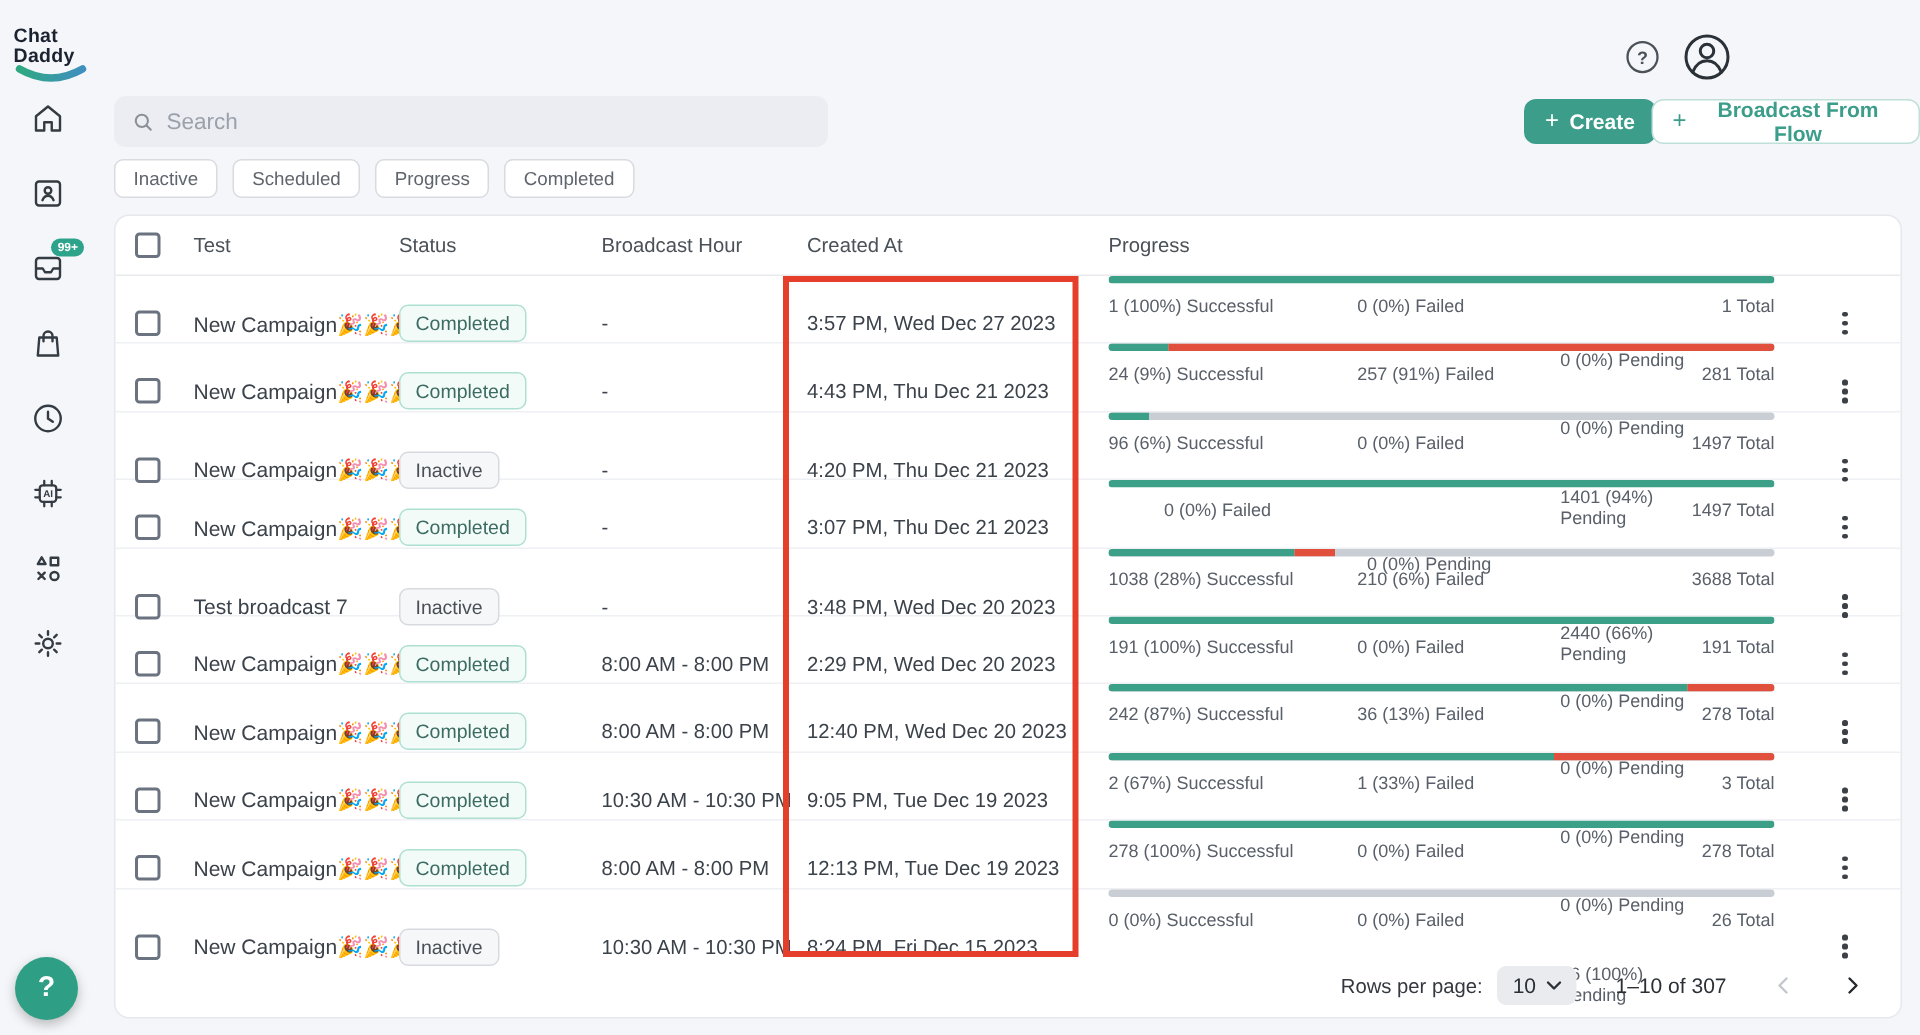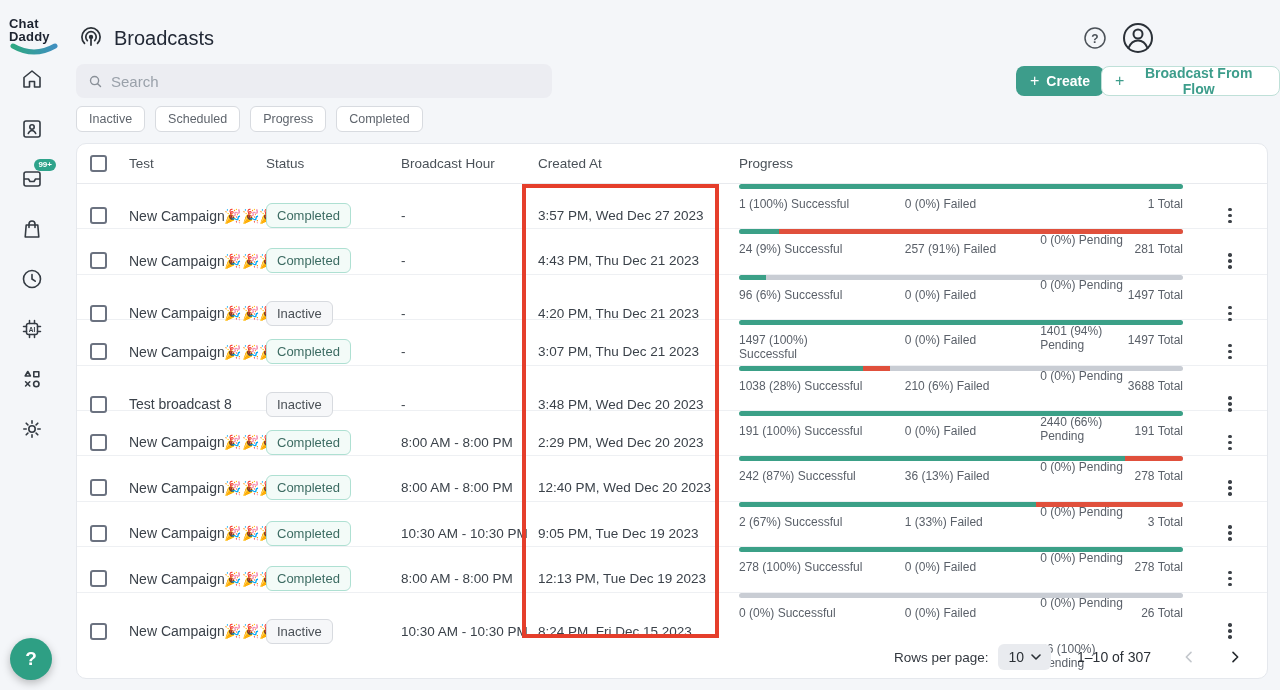"Broadcasts" div.title-group { html: <div> <span> <svg> <circle></circle> <path></path> <path></path> <path></path> </svg> </span> <span>Broadcasts</span> </div> -> none }
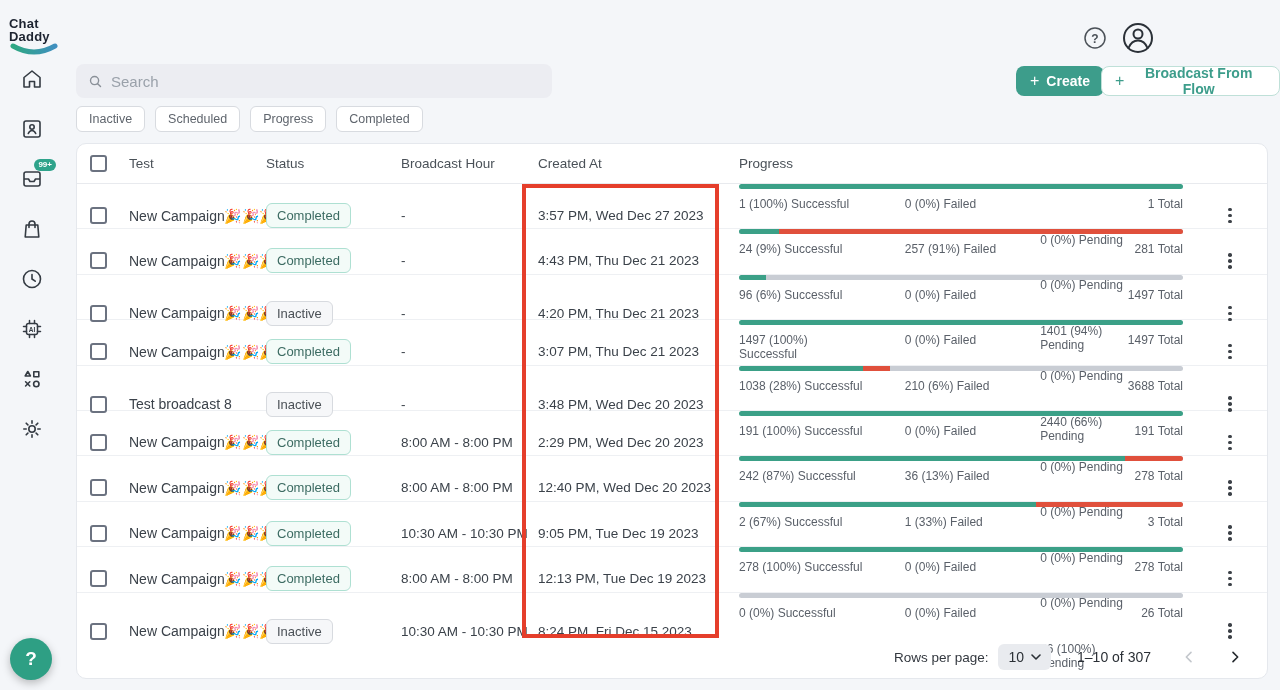"1497 (100%) Successful" span.st-succ { html: <span>1497 (100%) Successful</span> -> none }
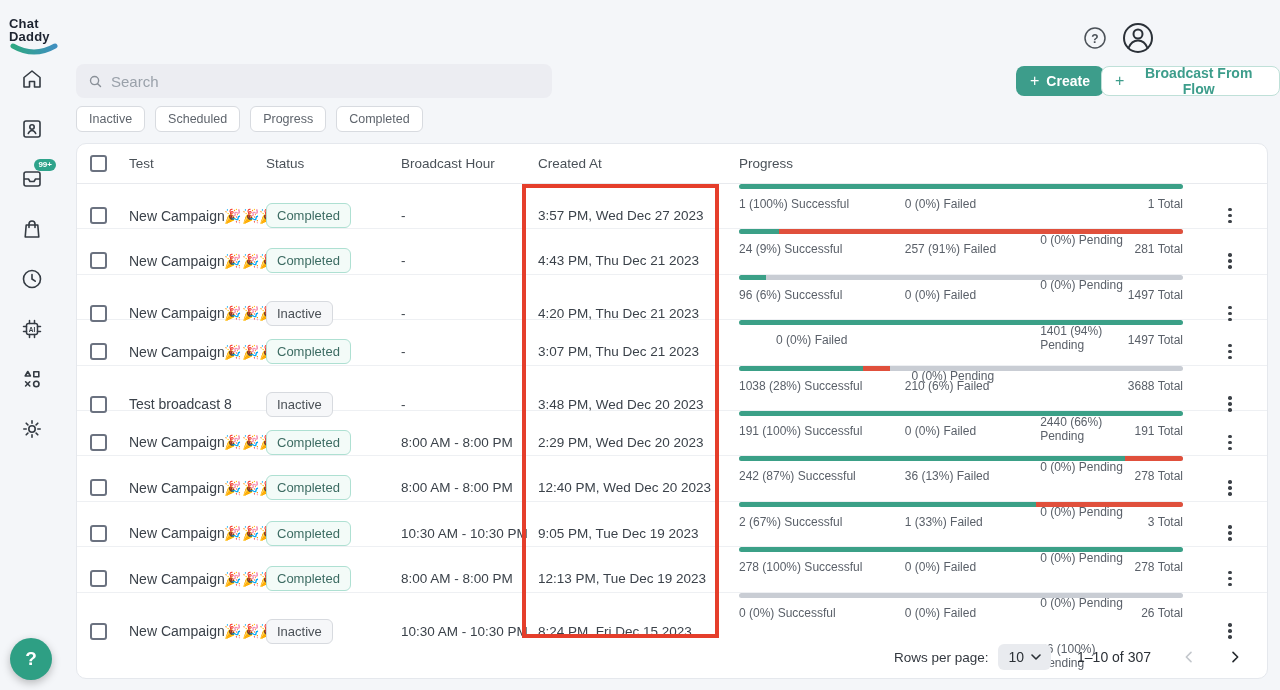"Test broadcast 8" div.cell-name { text: 8 -> 7 }
